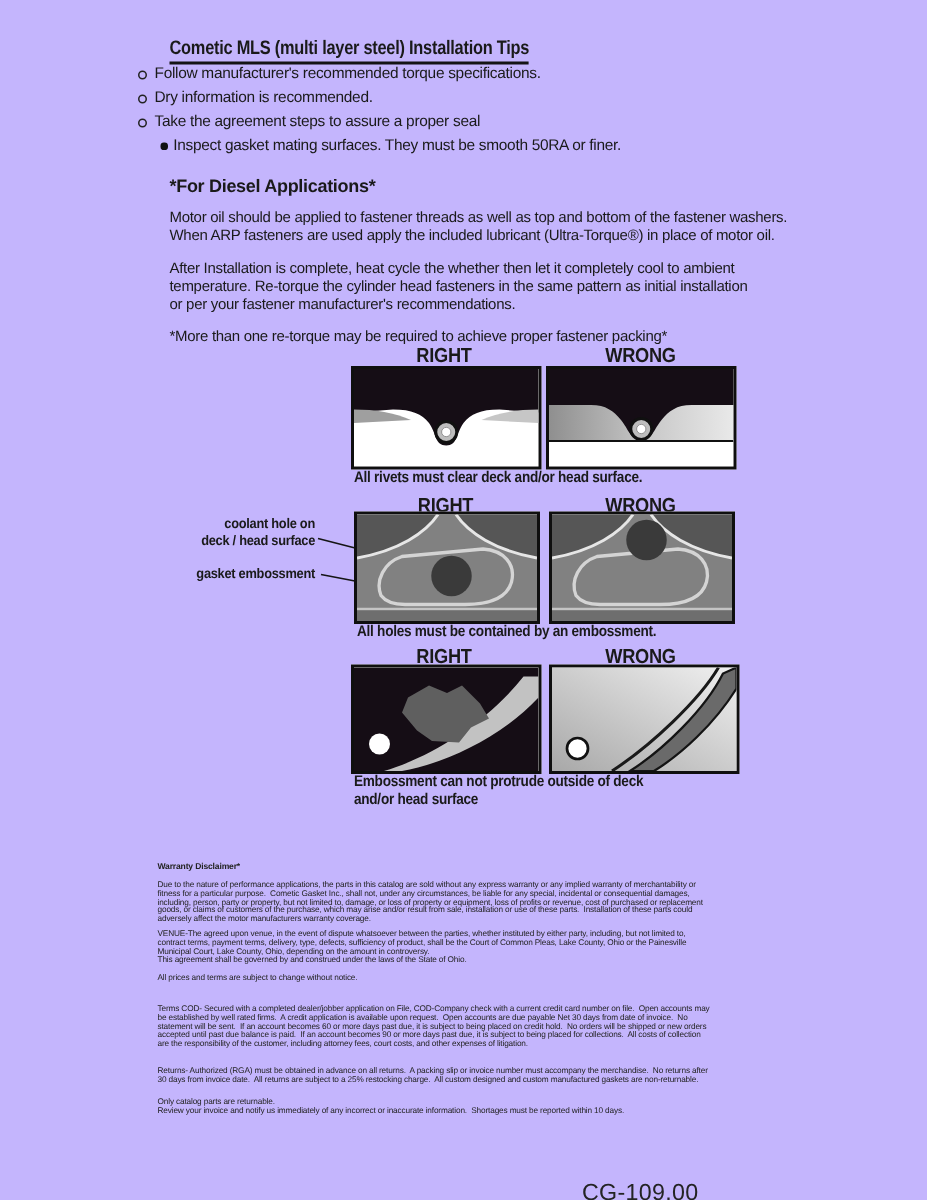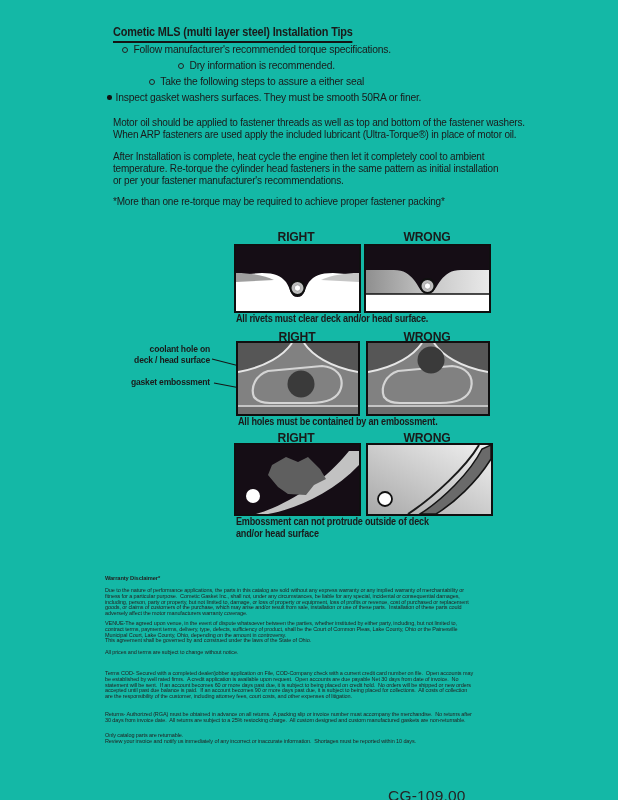"Cometic MLS (multi layer steel)" .page { background: #14b8a6 -> #c4b5fd }
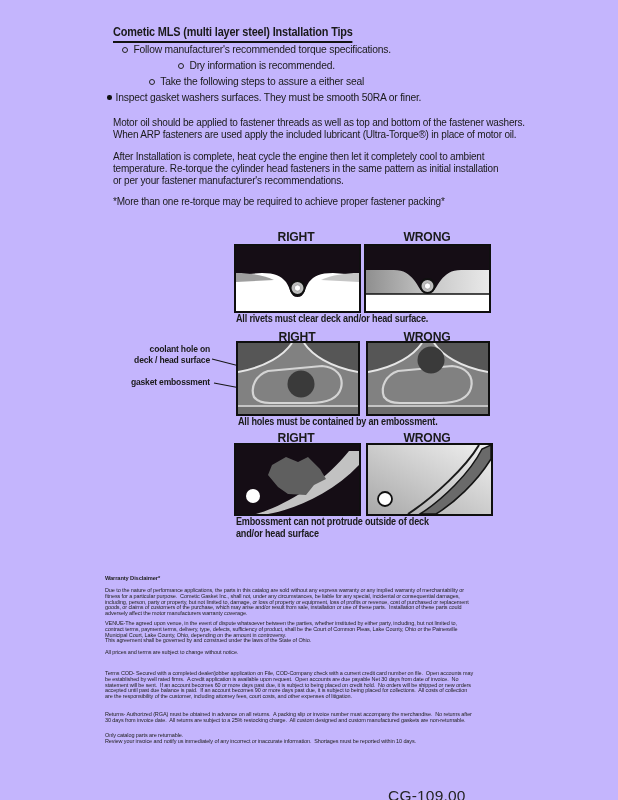"Follow manufacturer's recommended torque" .tiprow { justify-content: center -> none }
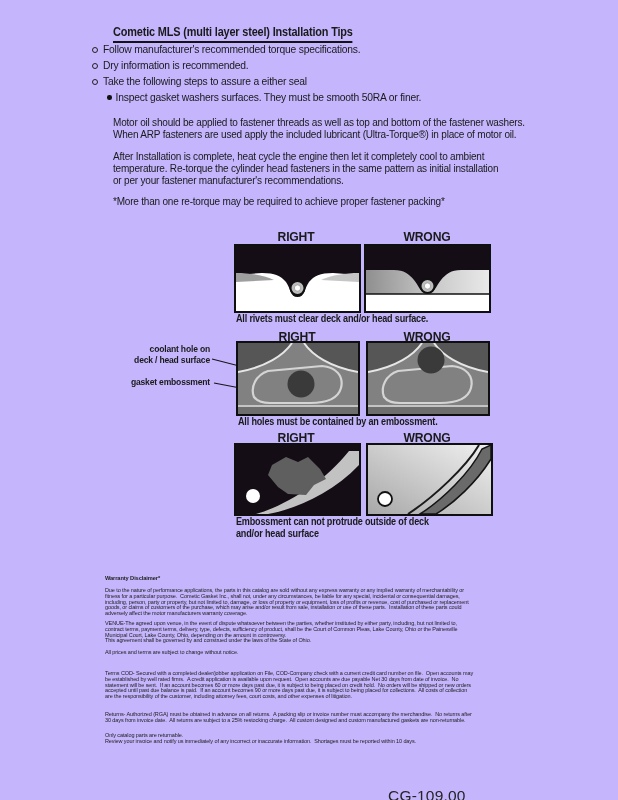"Take the following steps to" span { text: following steps to assure a either -> agreement steps to assure a proper }
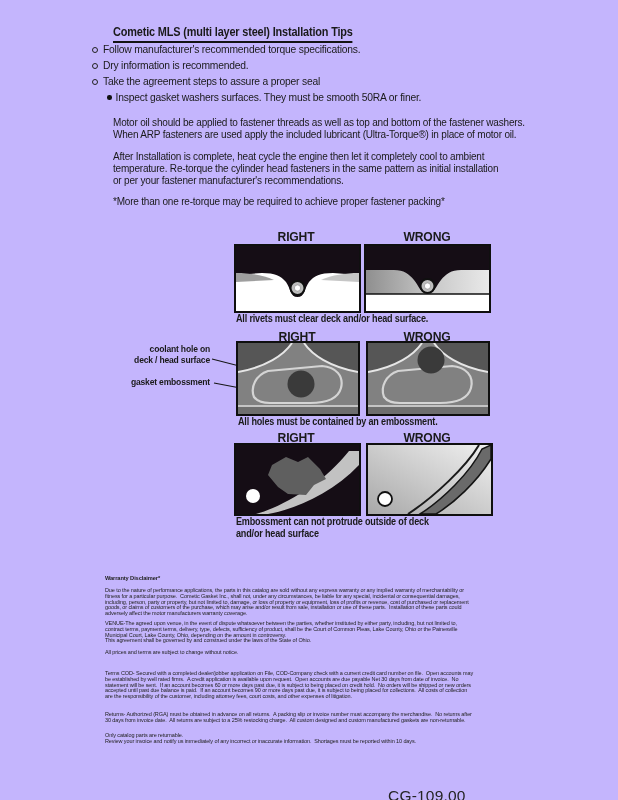"Inspect gasket washers surfaces. They" span { text: washers -> mating }
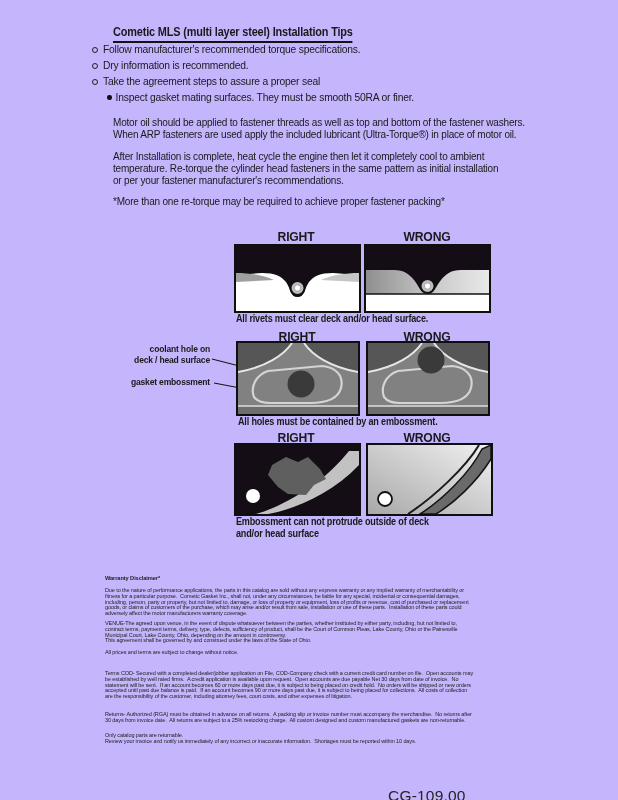"*For Diesel Applications*" h2 { html: none -> <h2>*For Diesel Applications*</h2> }
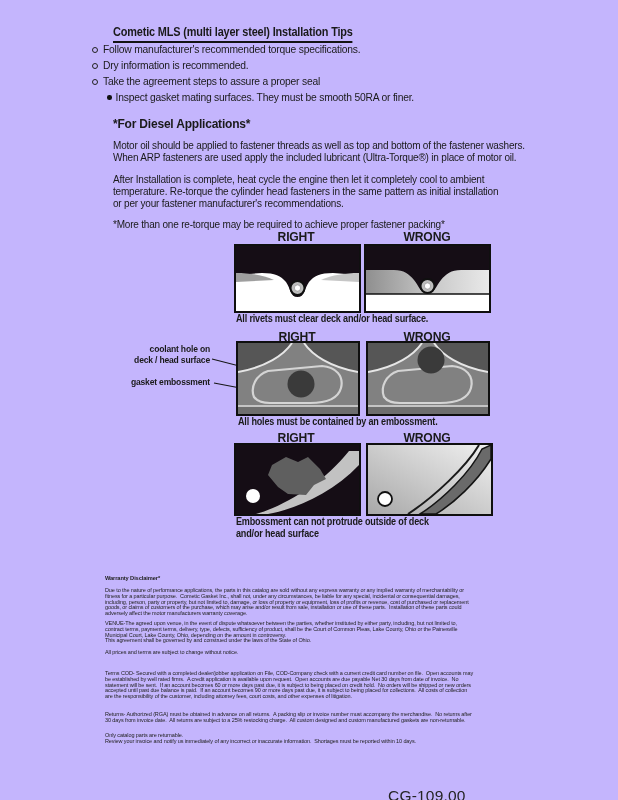"After Installation is complete, heat" p { text: engine -> whether }
